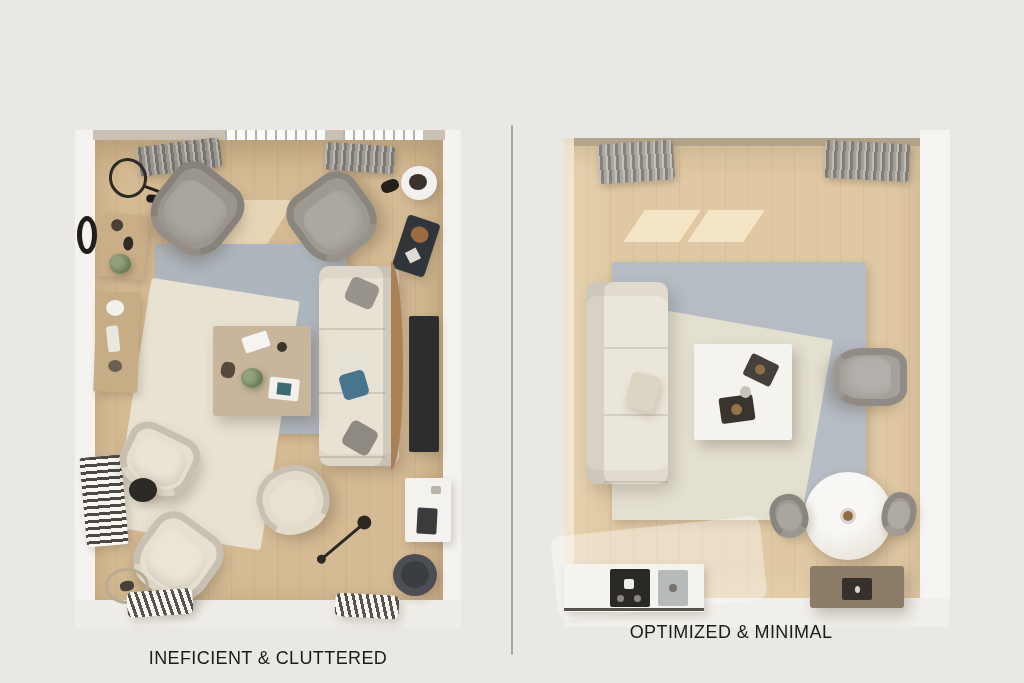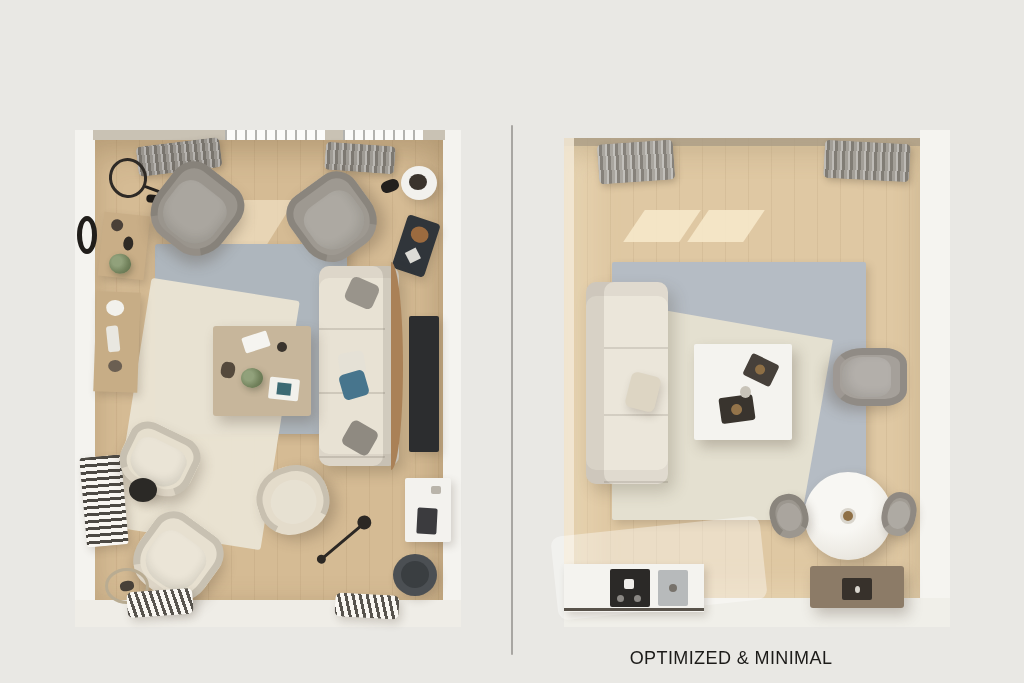"OPTIMIZED & MINIMAL" div.caption { top: 646px -> 620px }
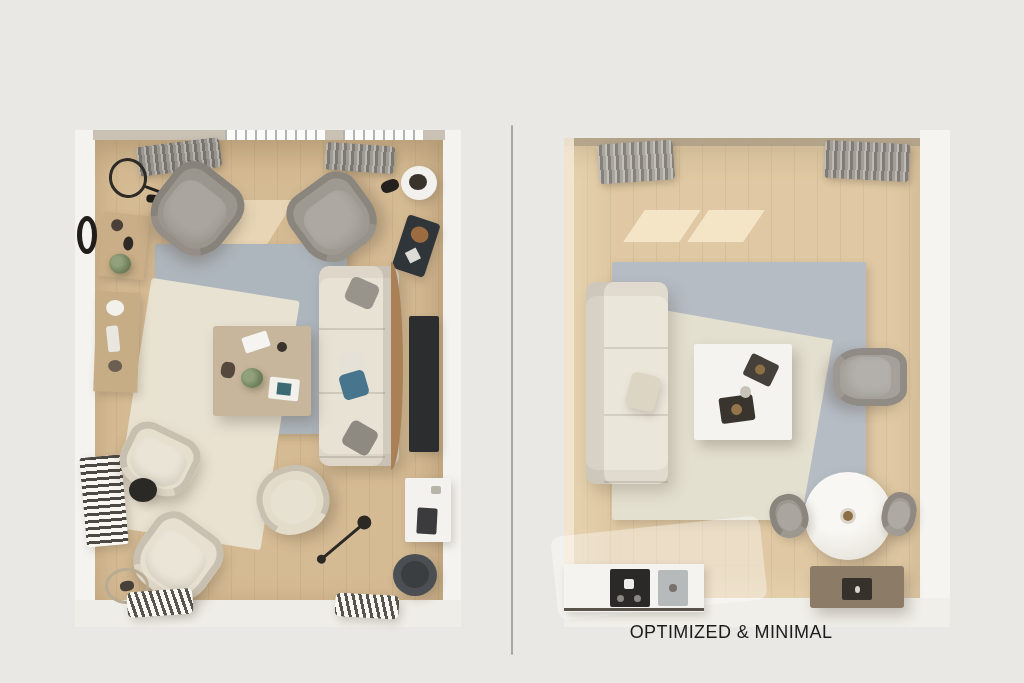"INEFICIENT & CLUTTERED" div.caption { html: none -> <div>INEFICIENT &amp; CLUTTERED</div> }
